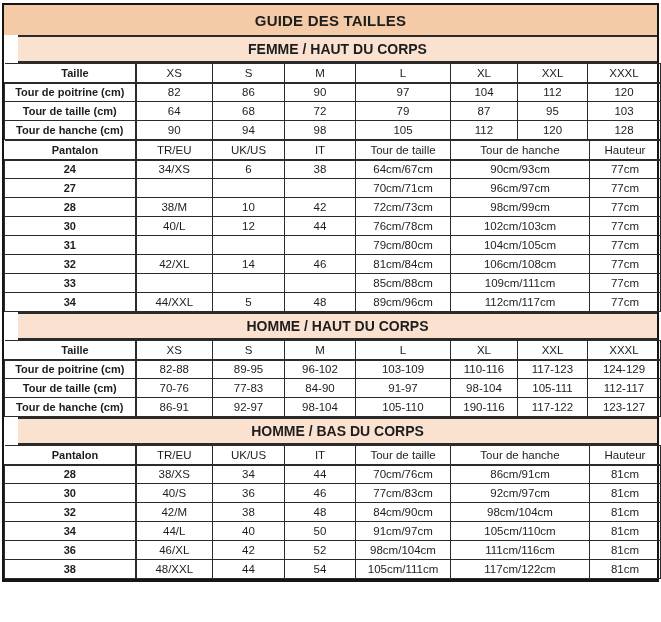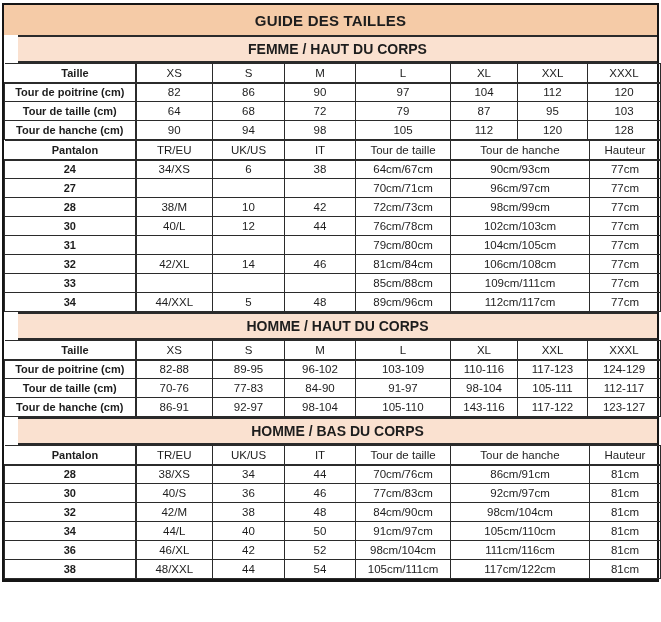"143-116" td { text: 143-116 -> 190-116 }
